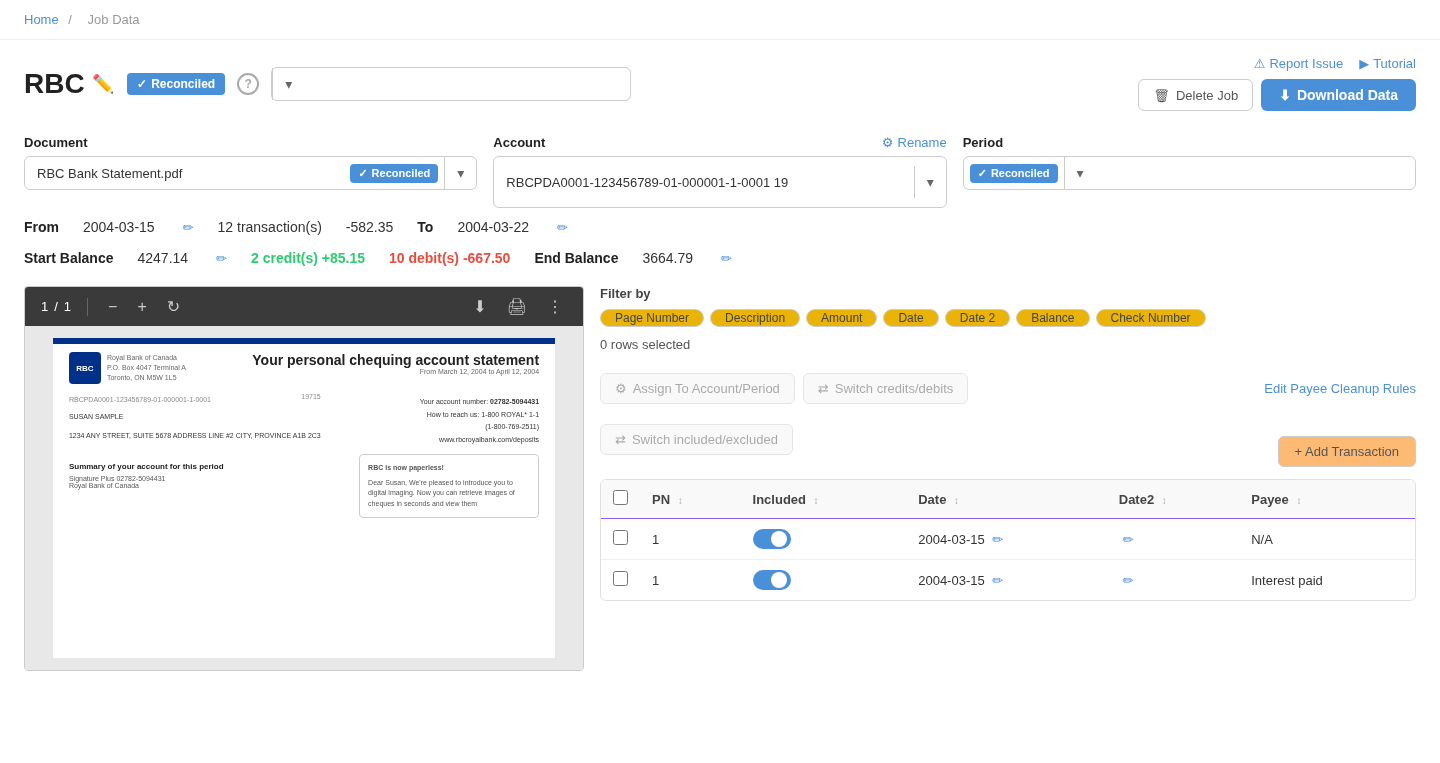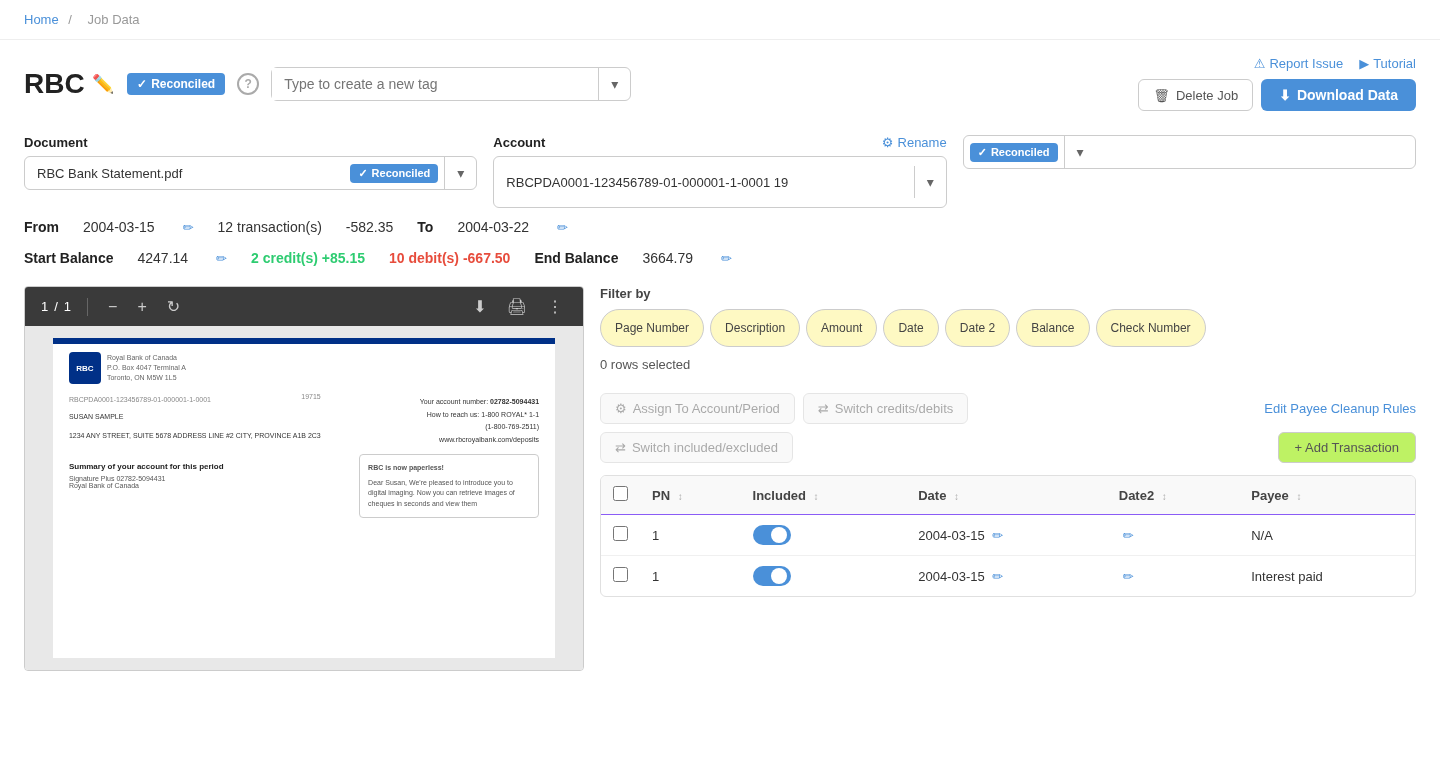"Type to create a new" input.tag-input { html: <input> -> none }
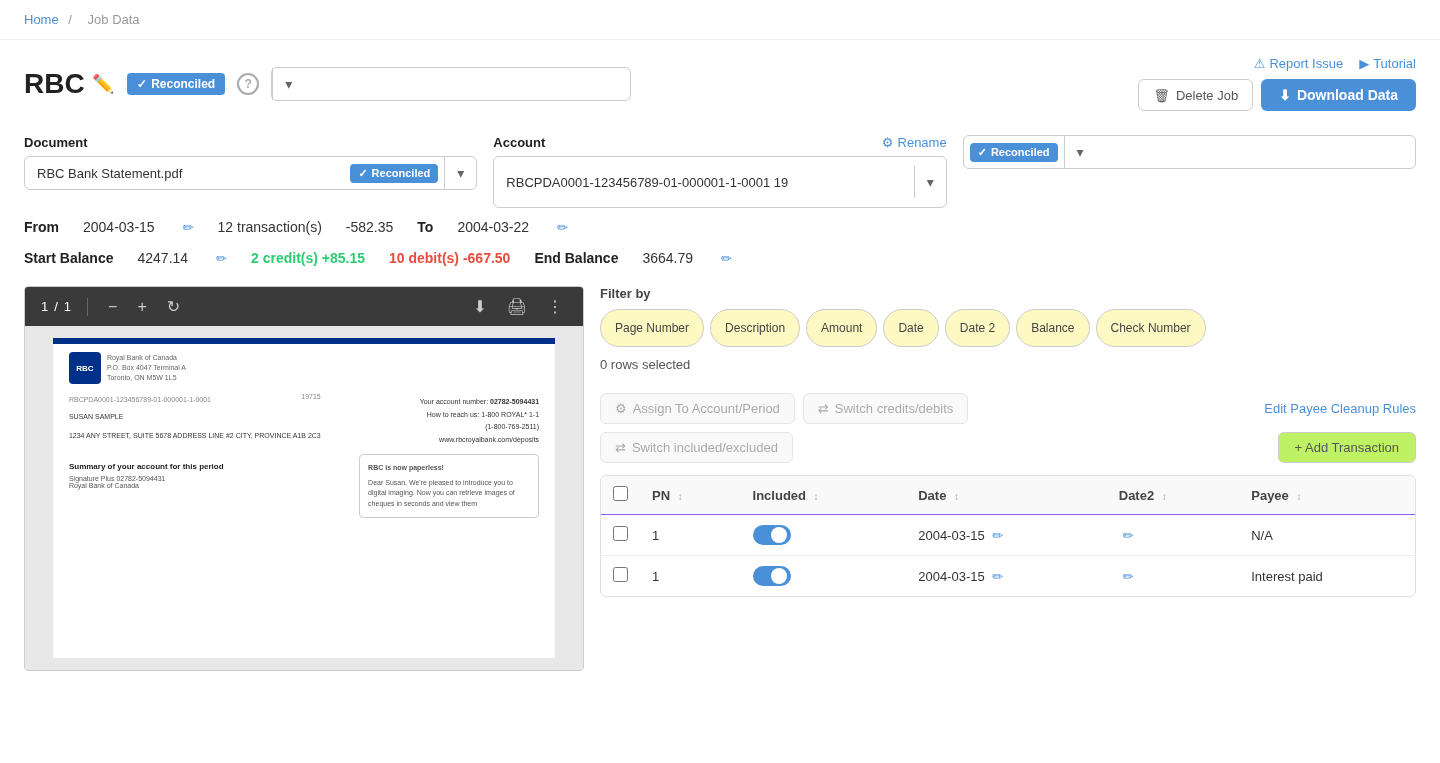"Period" label { html: none -> <label>Period</label> }
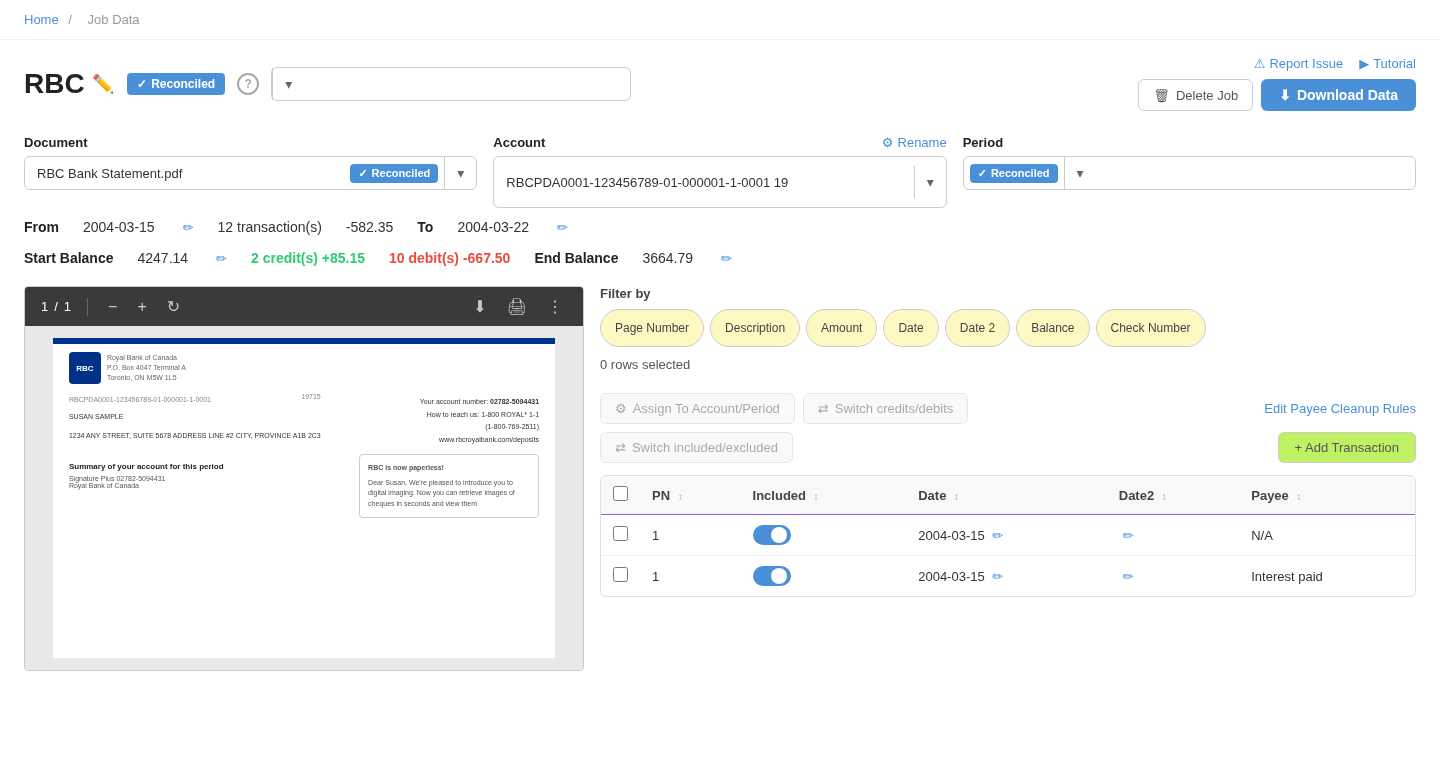"Page Number" .filter-chip { background: #fef9c3 -> #eab308; padding: 11px 14px -> 1px 14px }
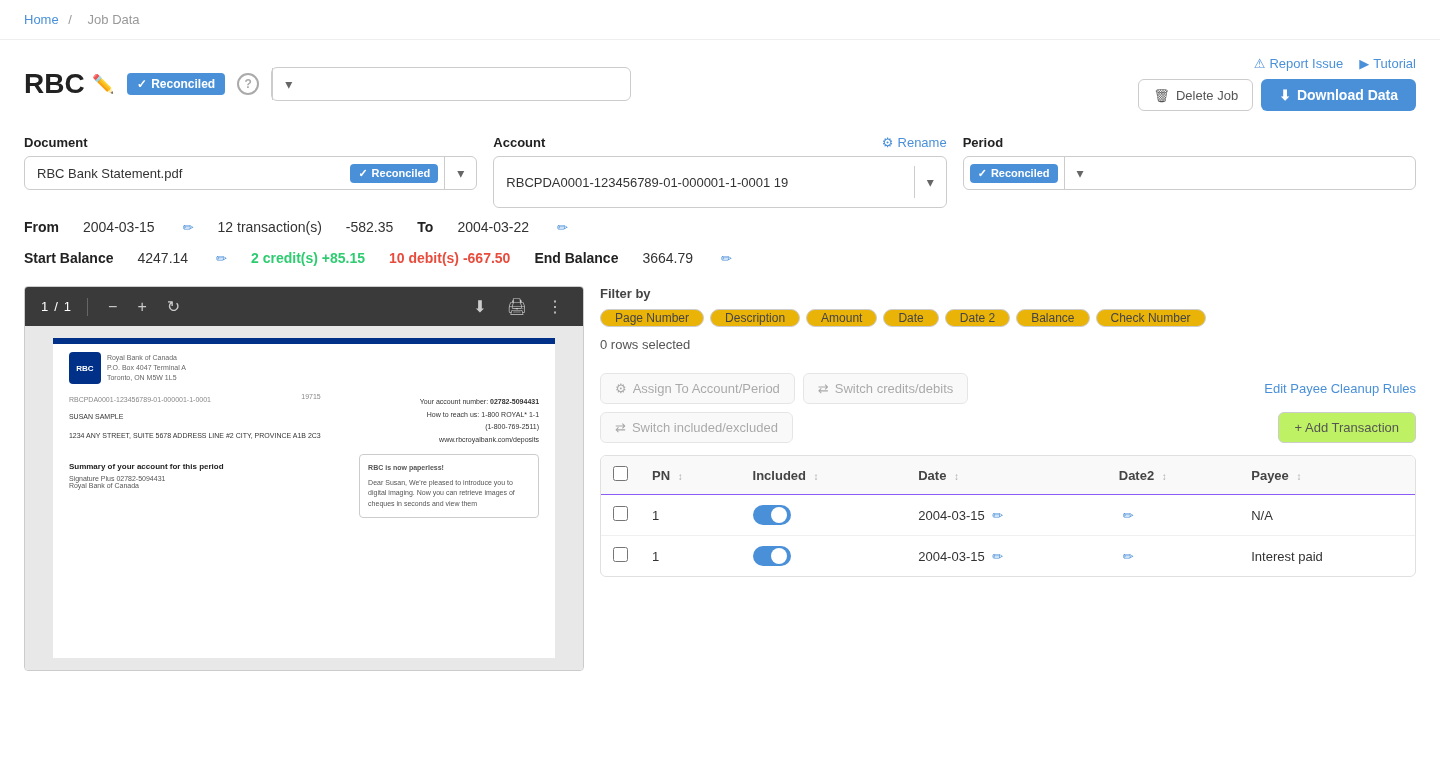"Your personal chequing account statement" div { html: none -> <div> <div>Your personal chequing account statement</div> <div>From March 12, 2004 to April 12, 2004</div> </div> }
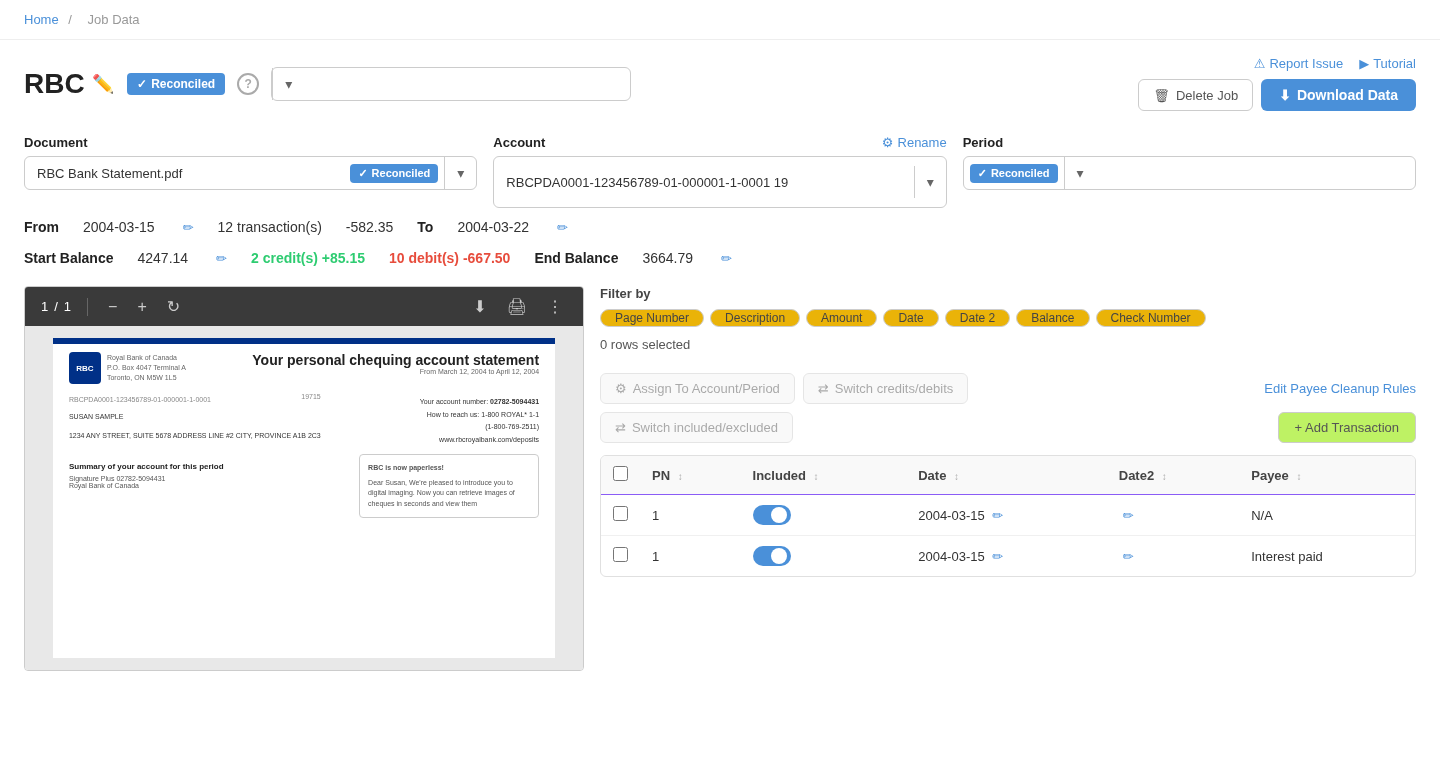"+ Add Transaction" .btn-add-transaction { background: #bef264 -> #fdba74; margin-top: none -> 24px }
